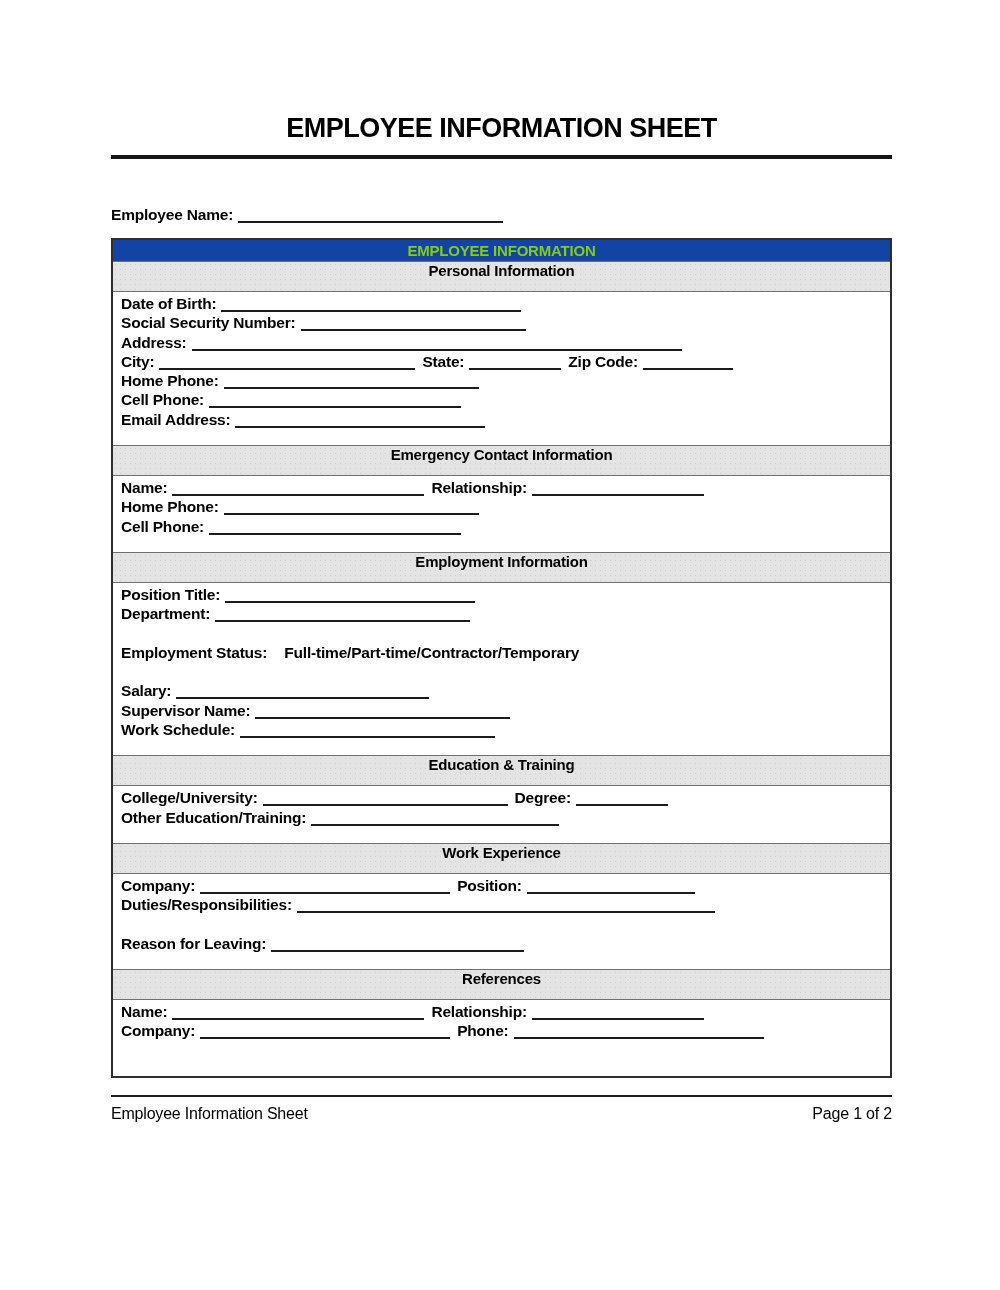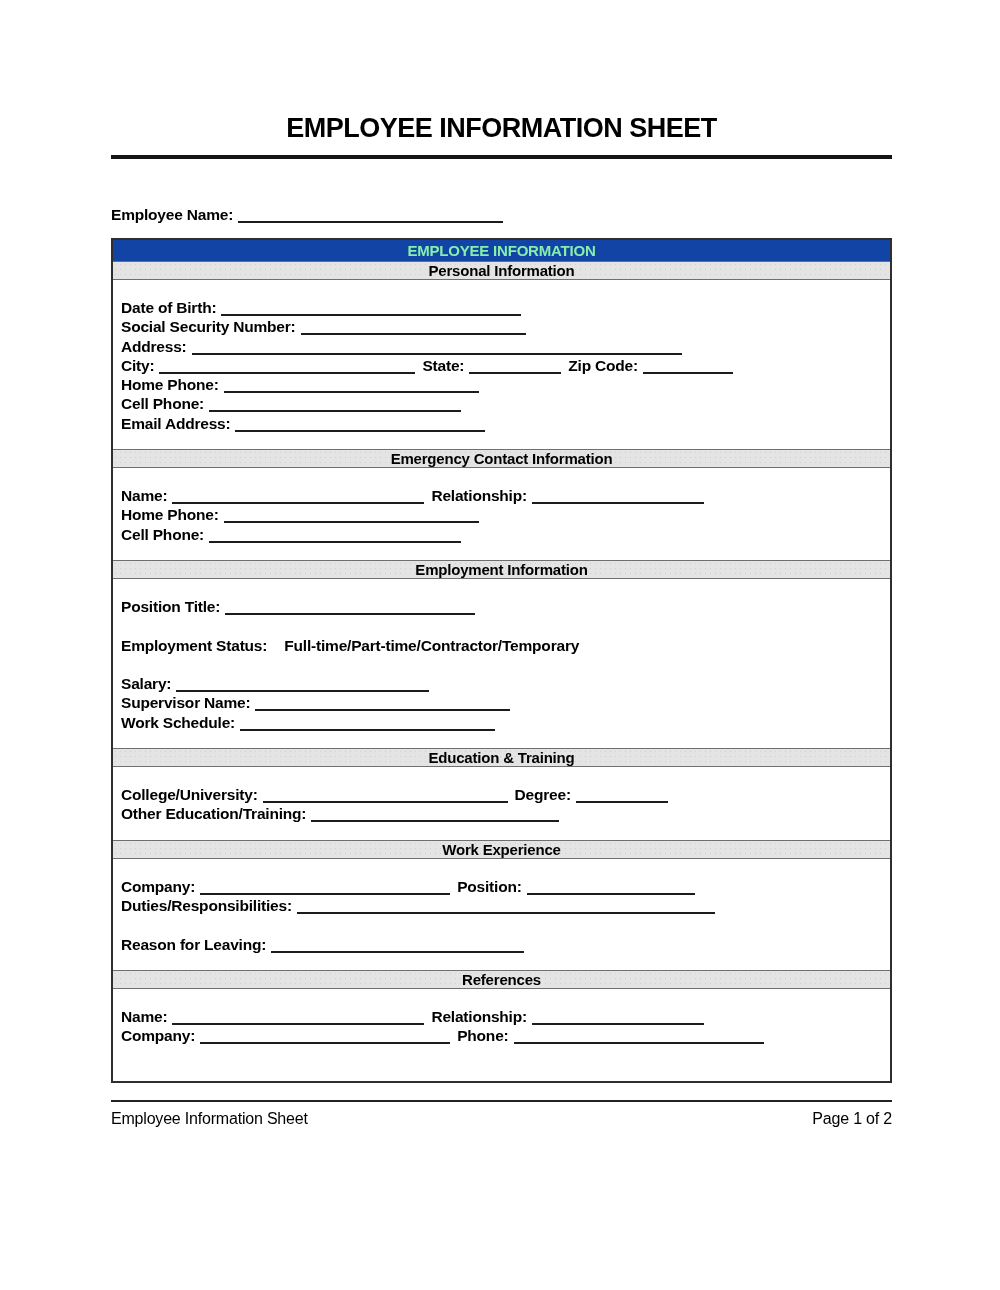"EMPLOYEE INFORMATION" div.tbl-header { color: #86efac -> #84cc16 }
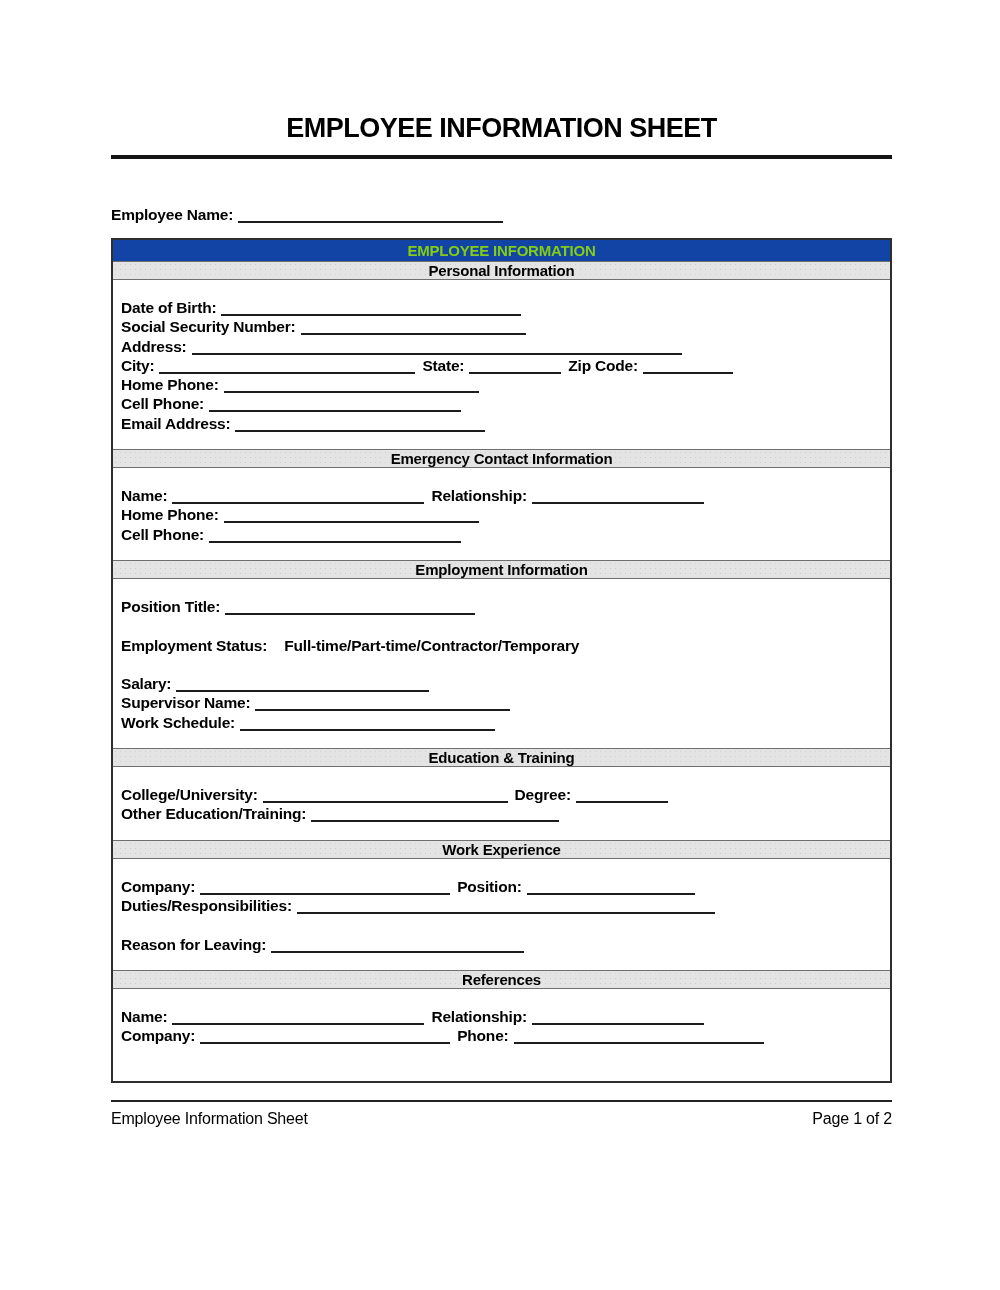"Personal Information" .sec-bar { height: 19px -> 31px }
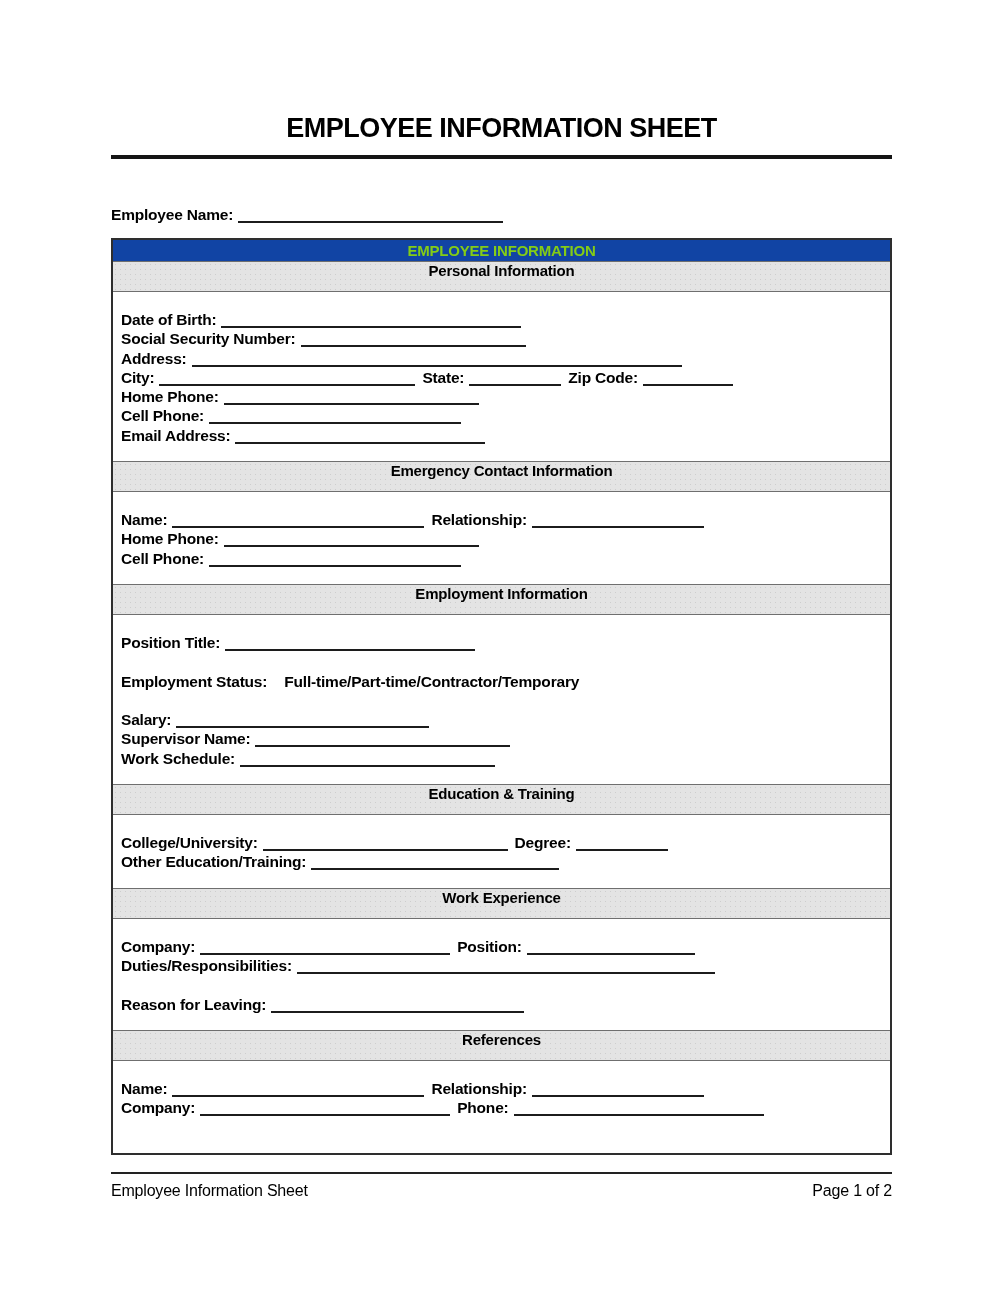"Date of Birth:" .sec-body { padding: 18px 8px 16px 8px -> 2px 8px 16px 8px }
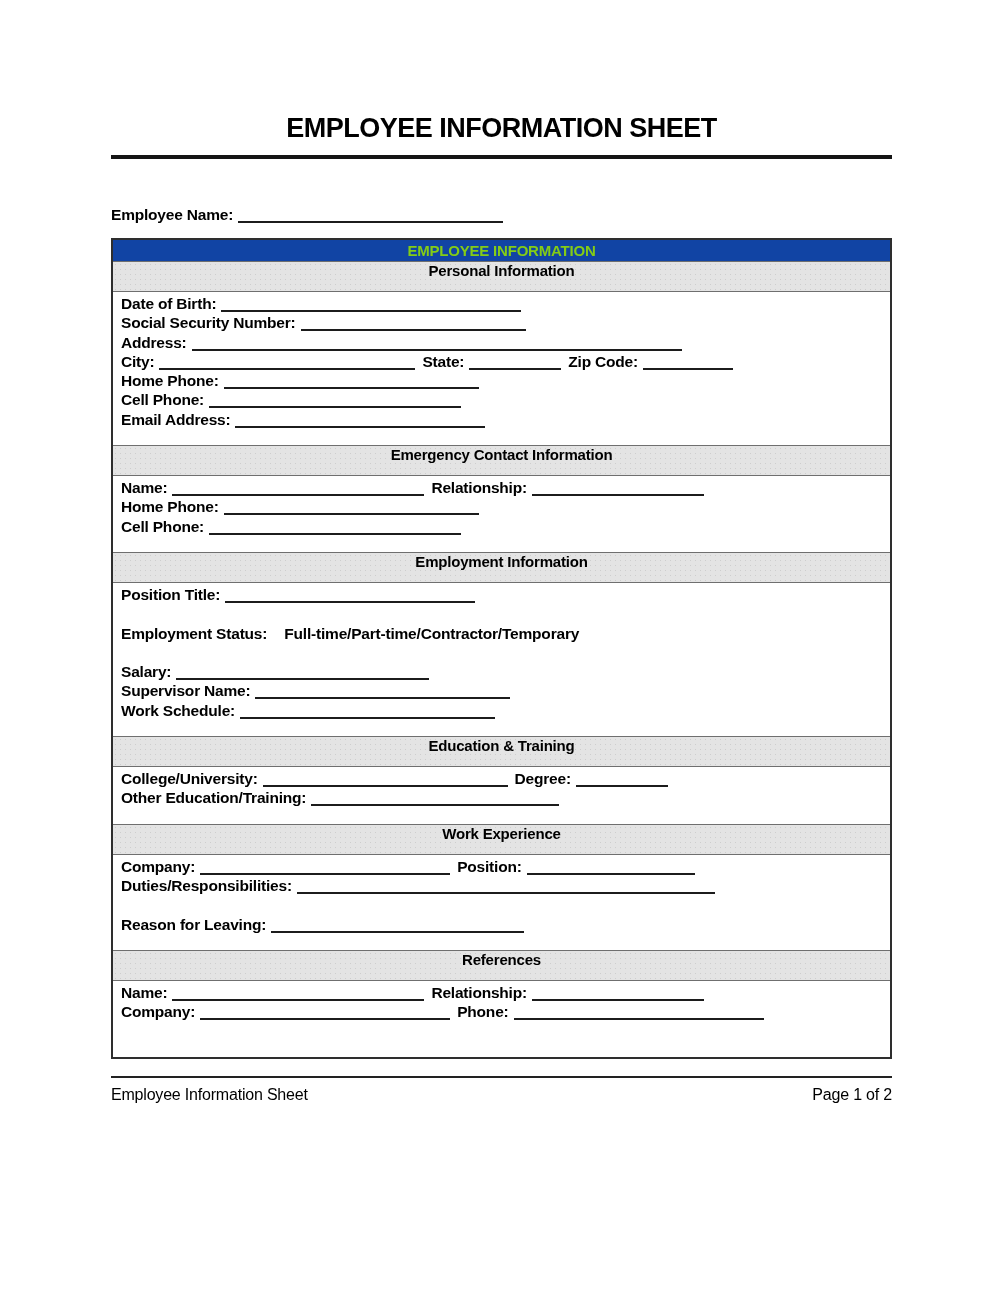"Department:" div.frow { html: none -> <div><span><span>Department:</span><span></span></span></div> }
